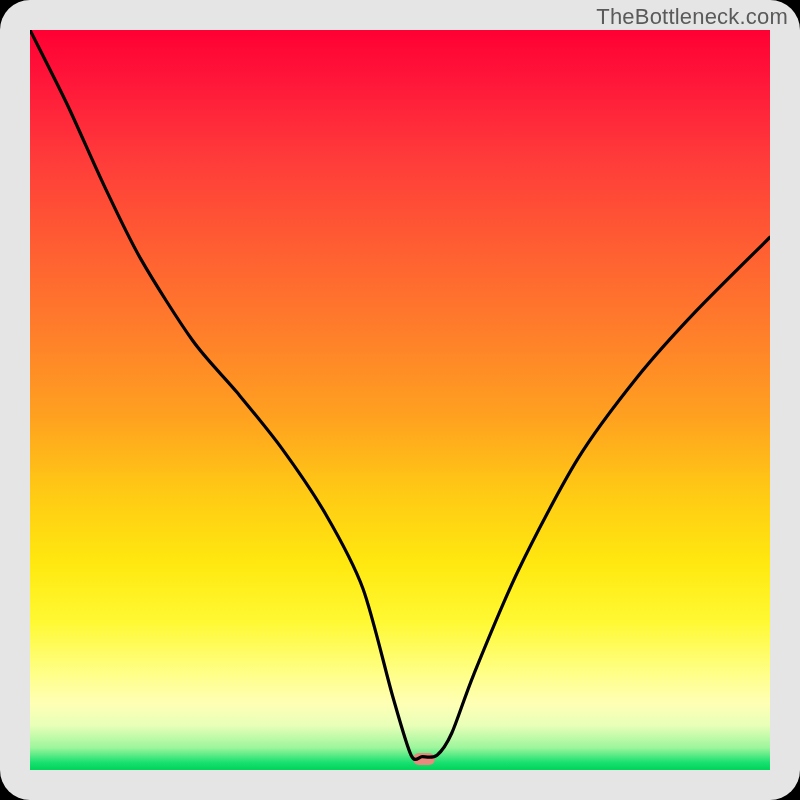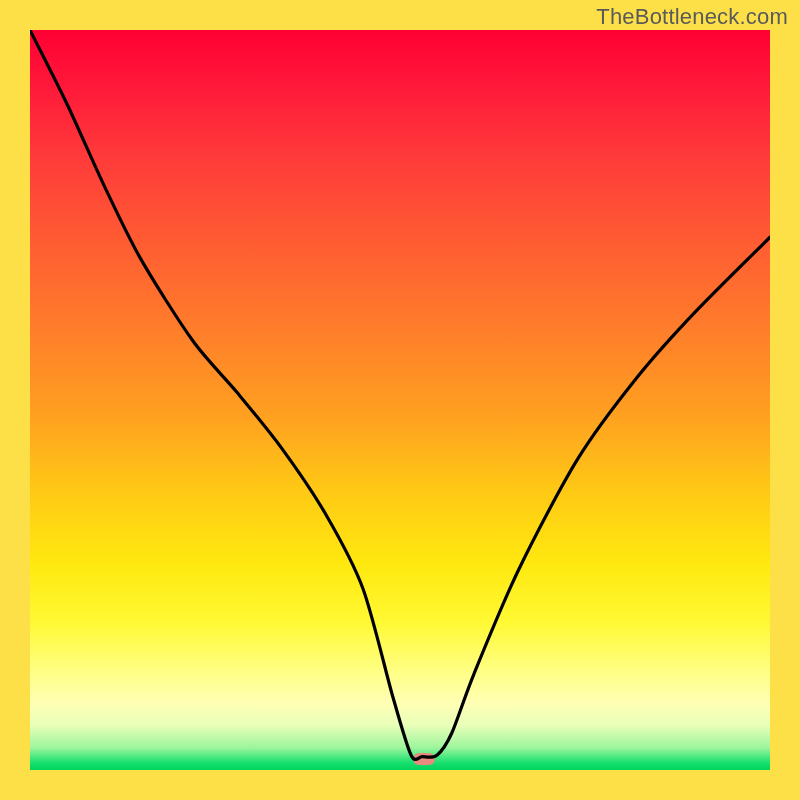"TheBottleneck.com" .frame { background: #fde047 -> #e5e5e5; border-radius: none -> 30px }
